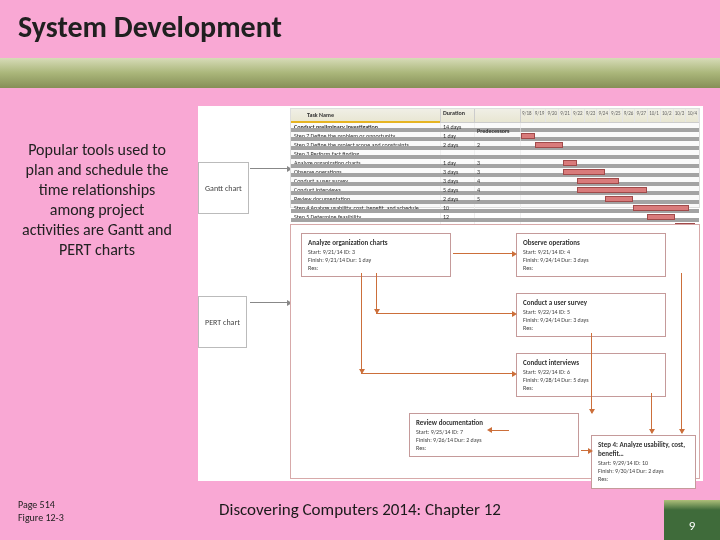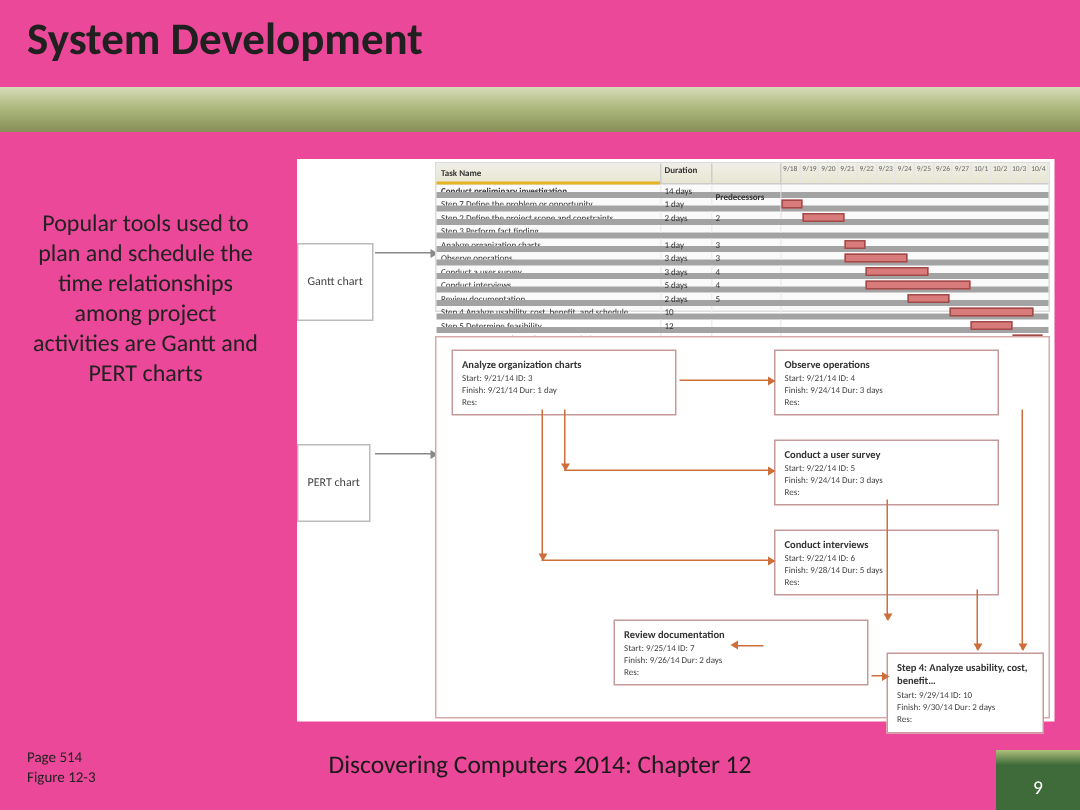"System Development" .slide { background: #ec4899 -> #f9a8d4 }
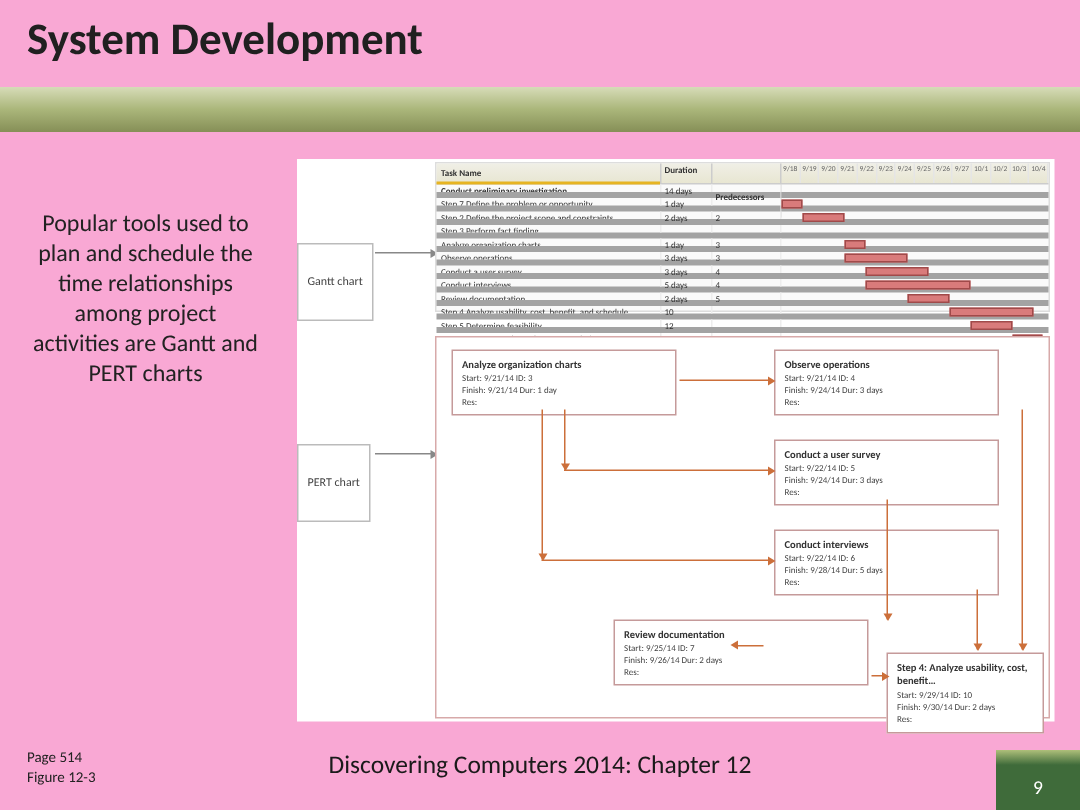"Task Name" .col-task { padding: 2px 3px -> 2px 16px }
